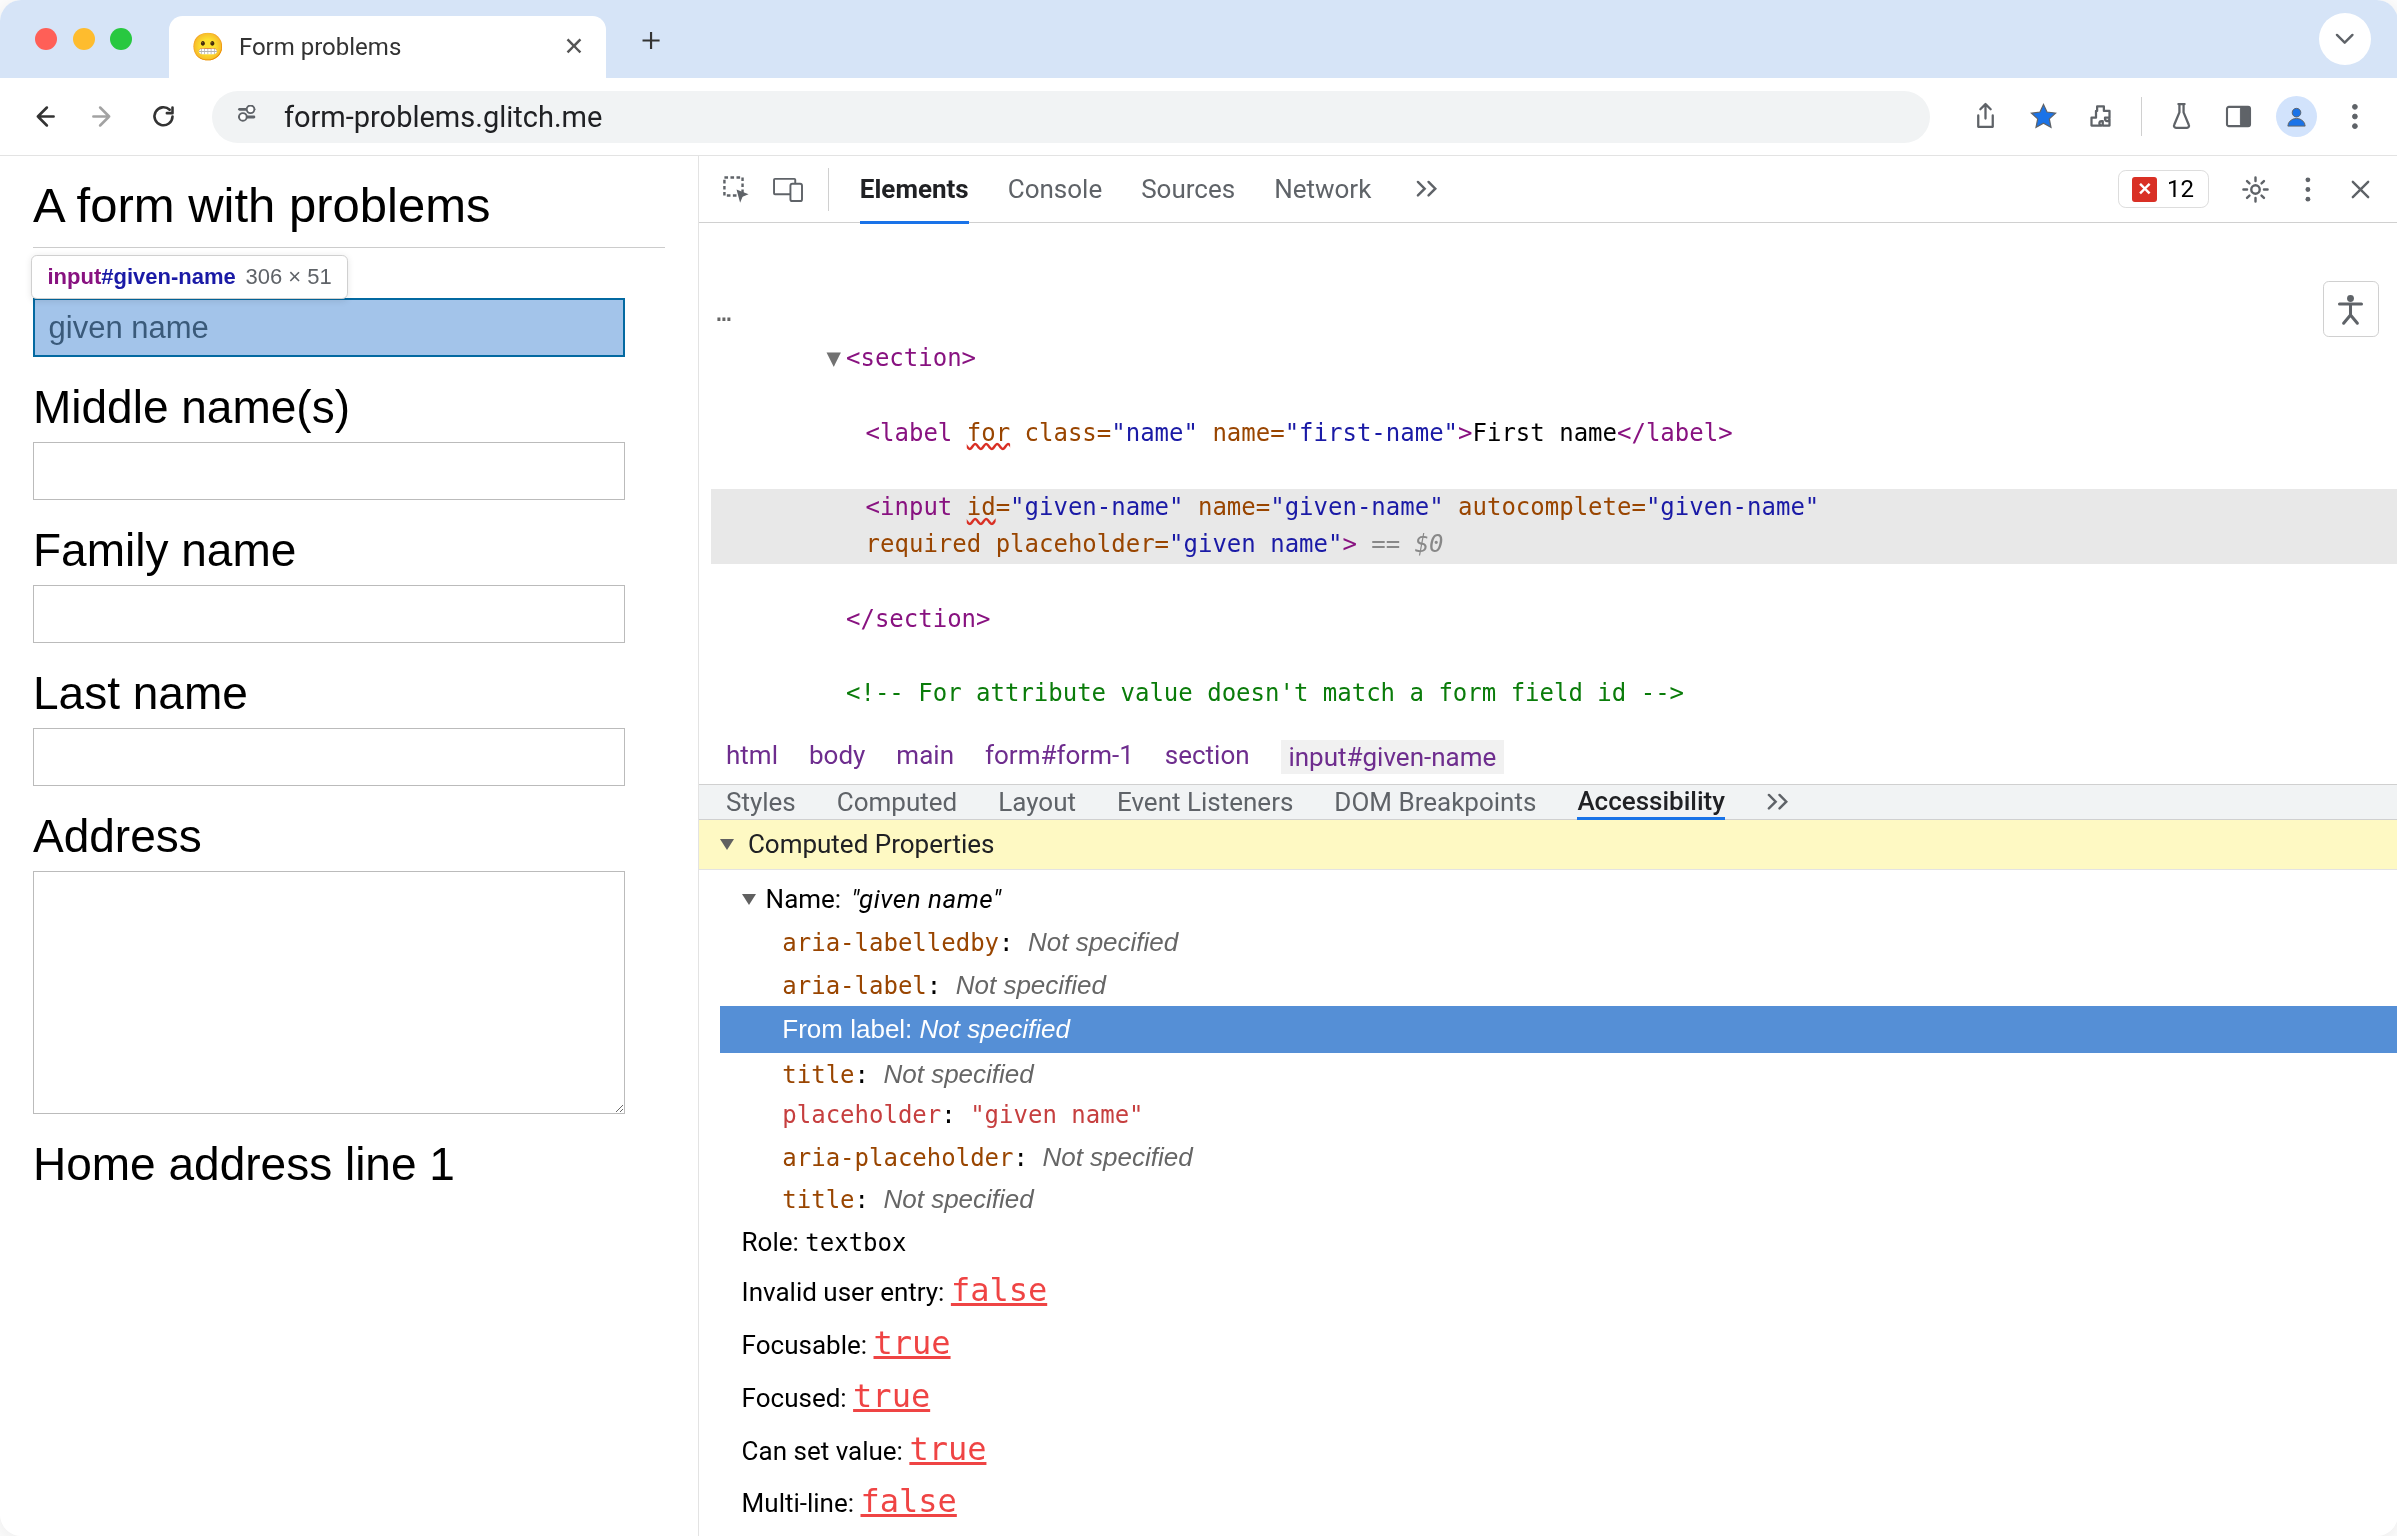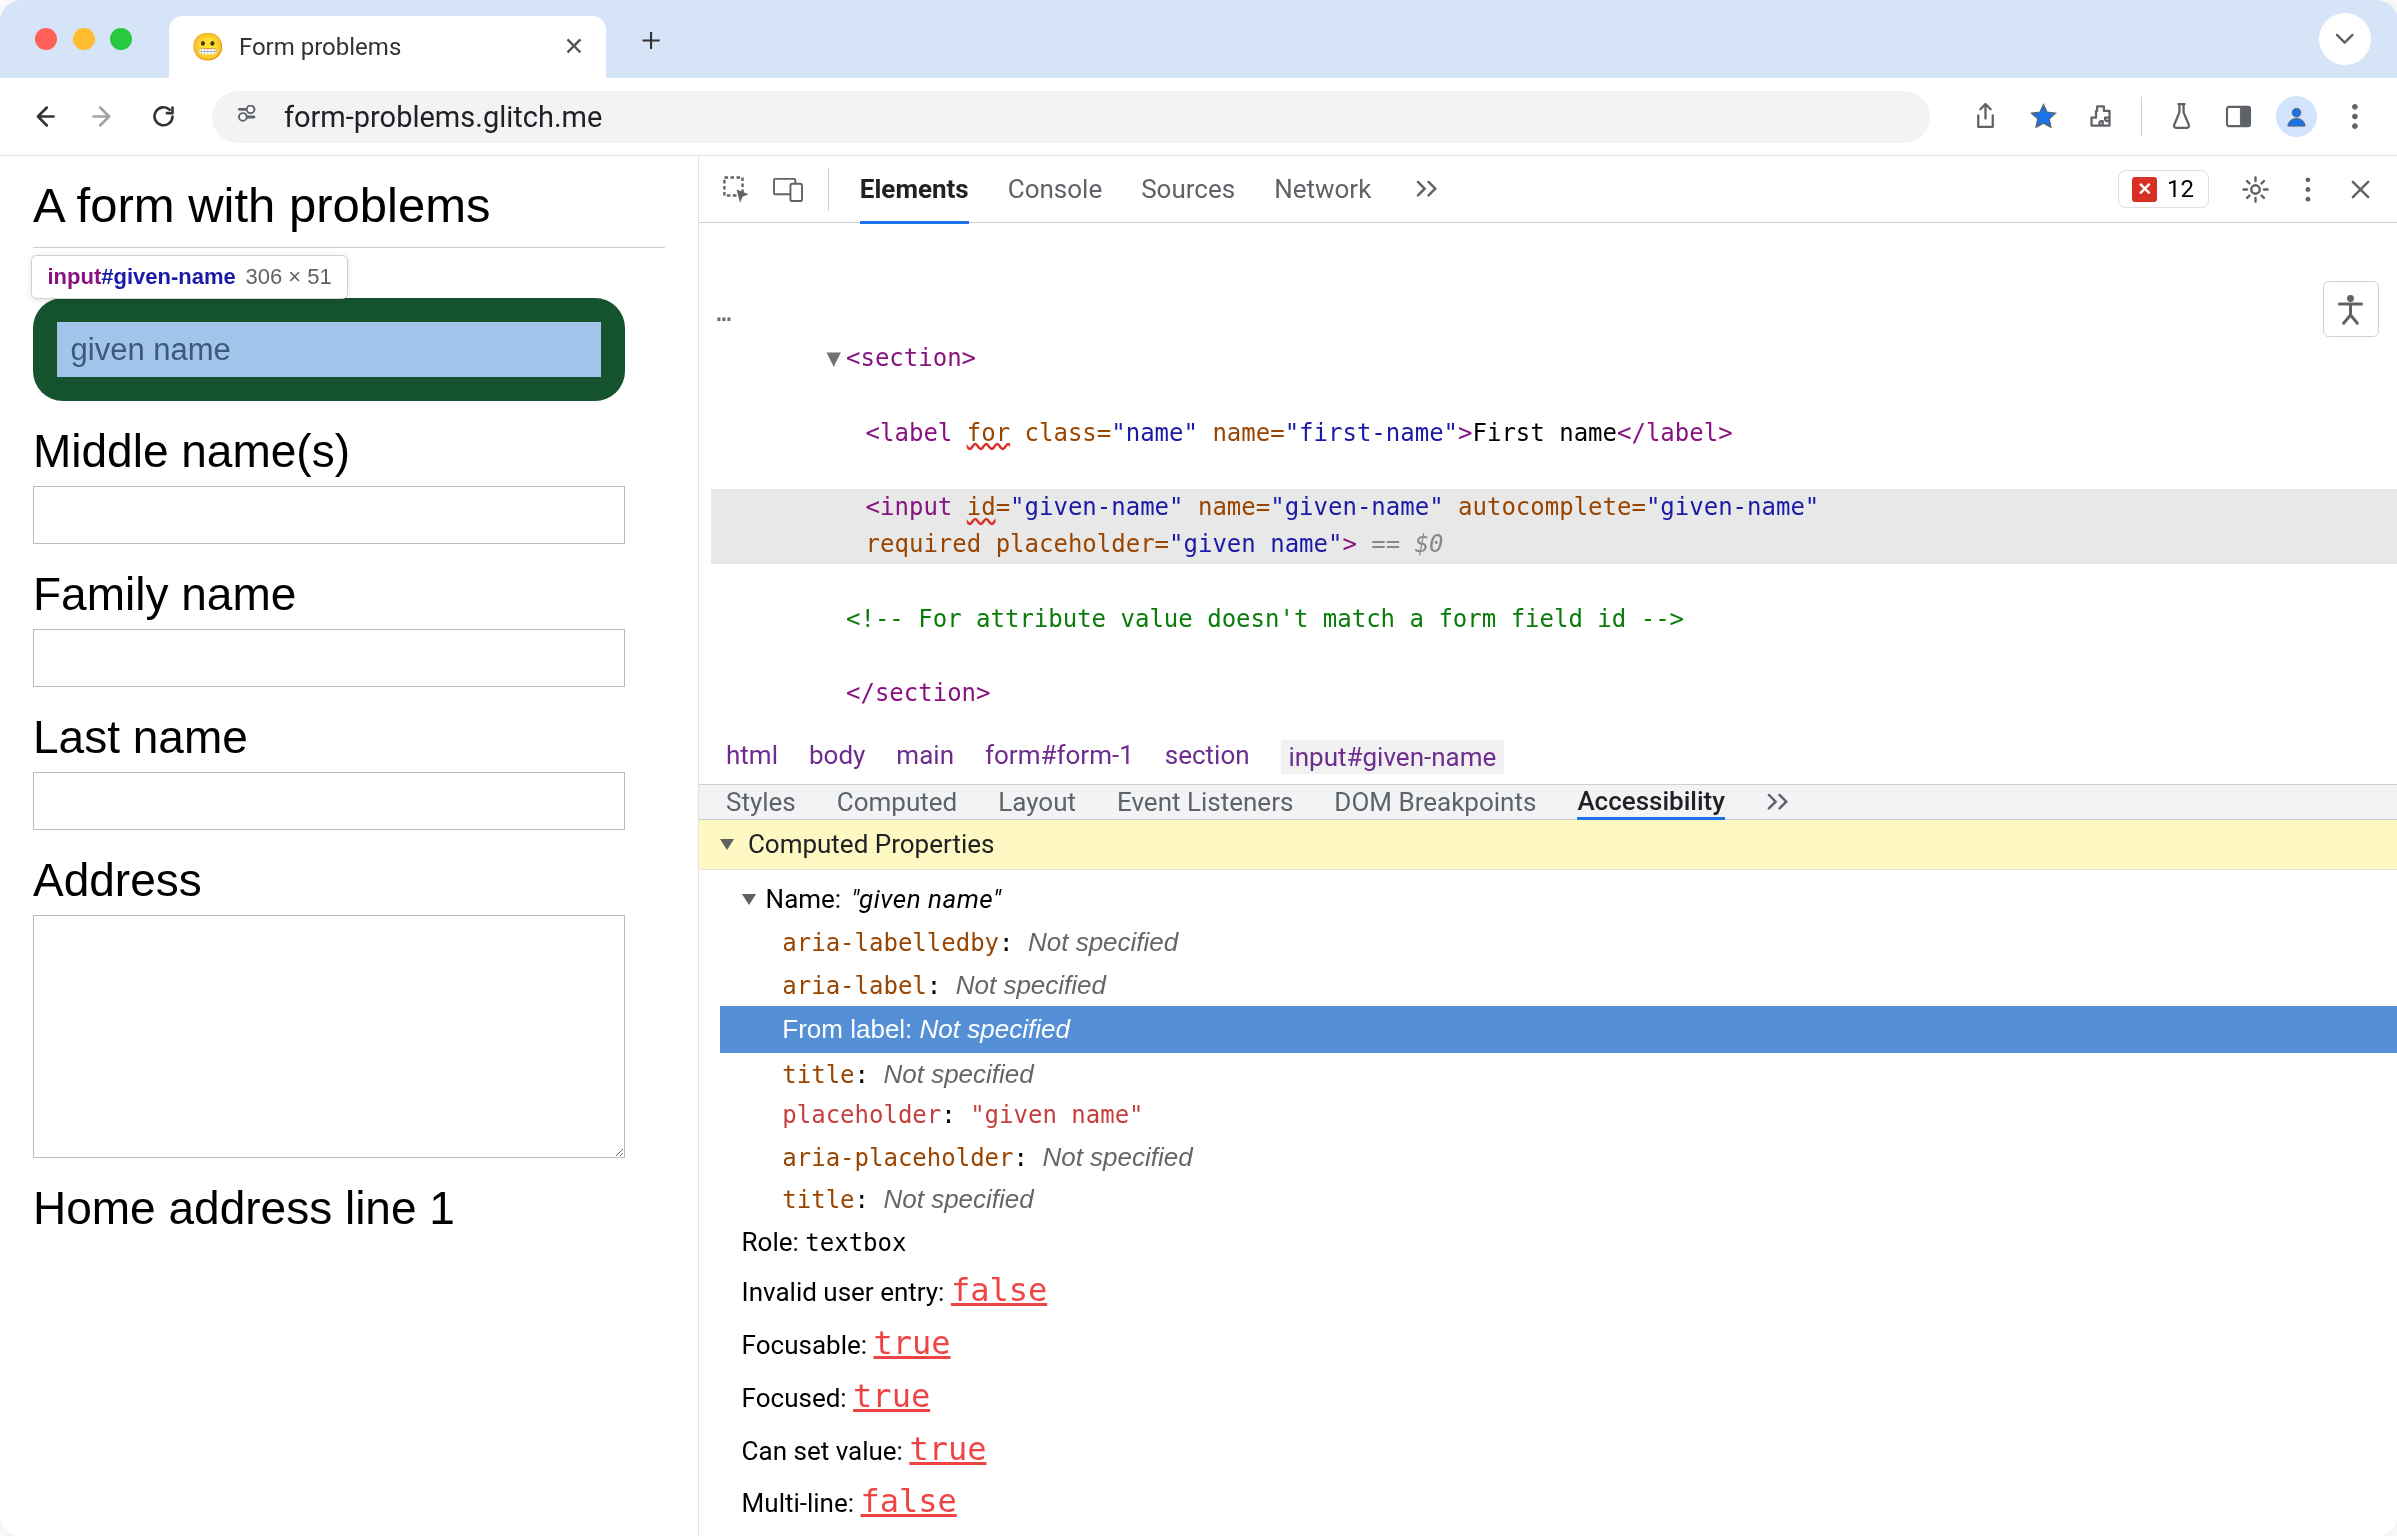"given name" .highlighted-input { background: #14532d -> #0369a1; border-radius: 30px -> none; padding: 24px -> 2px }
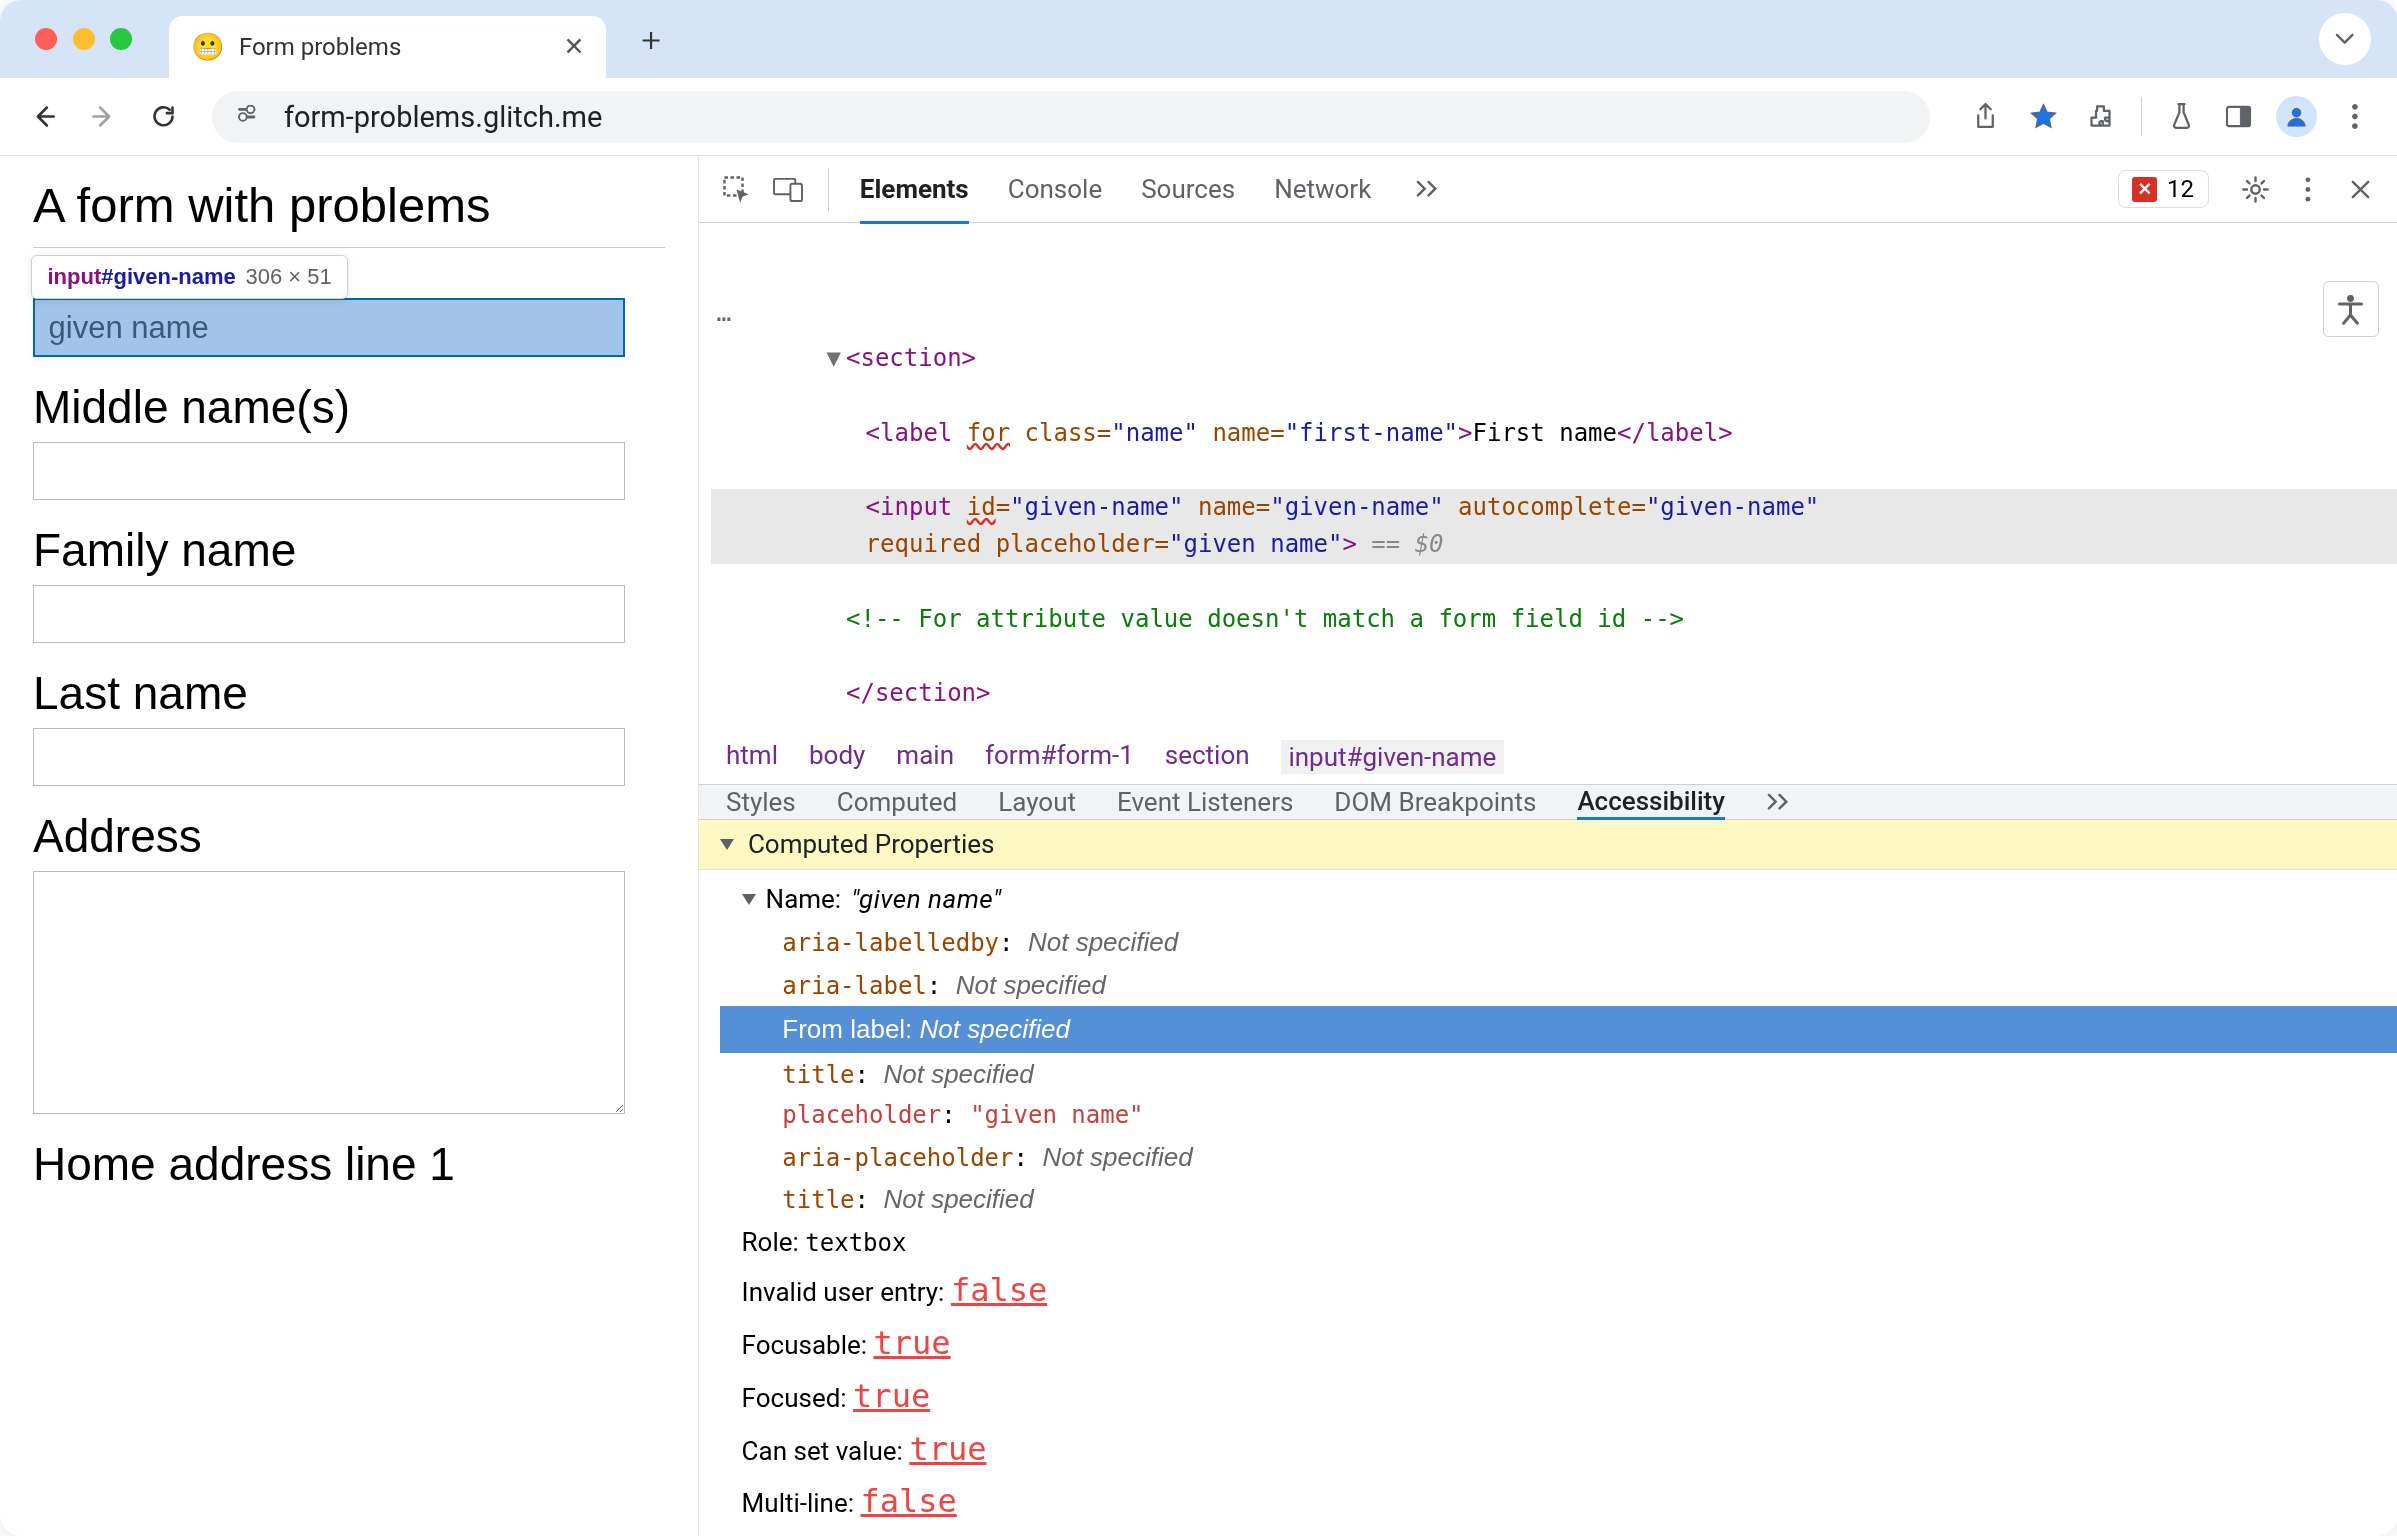"<!-- For attribute value doesn't" div.row { order: before "</section>" -> after "</section>" }
